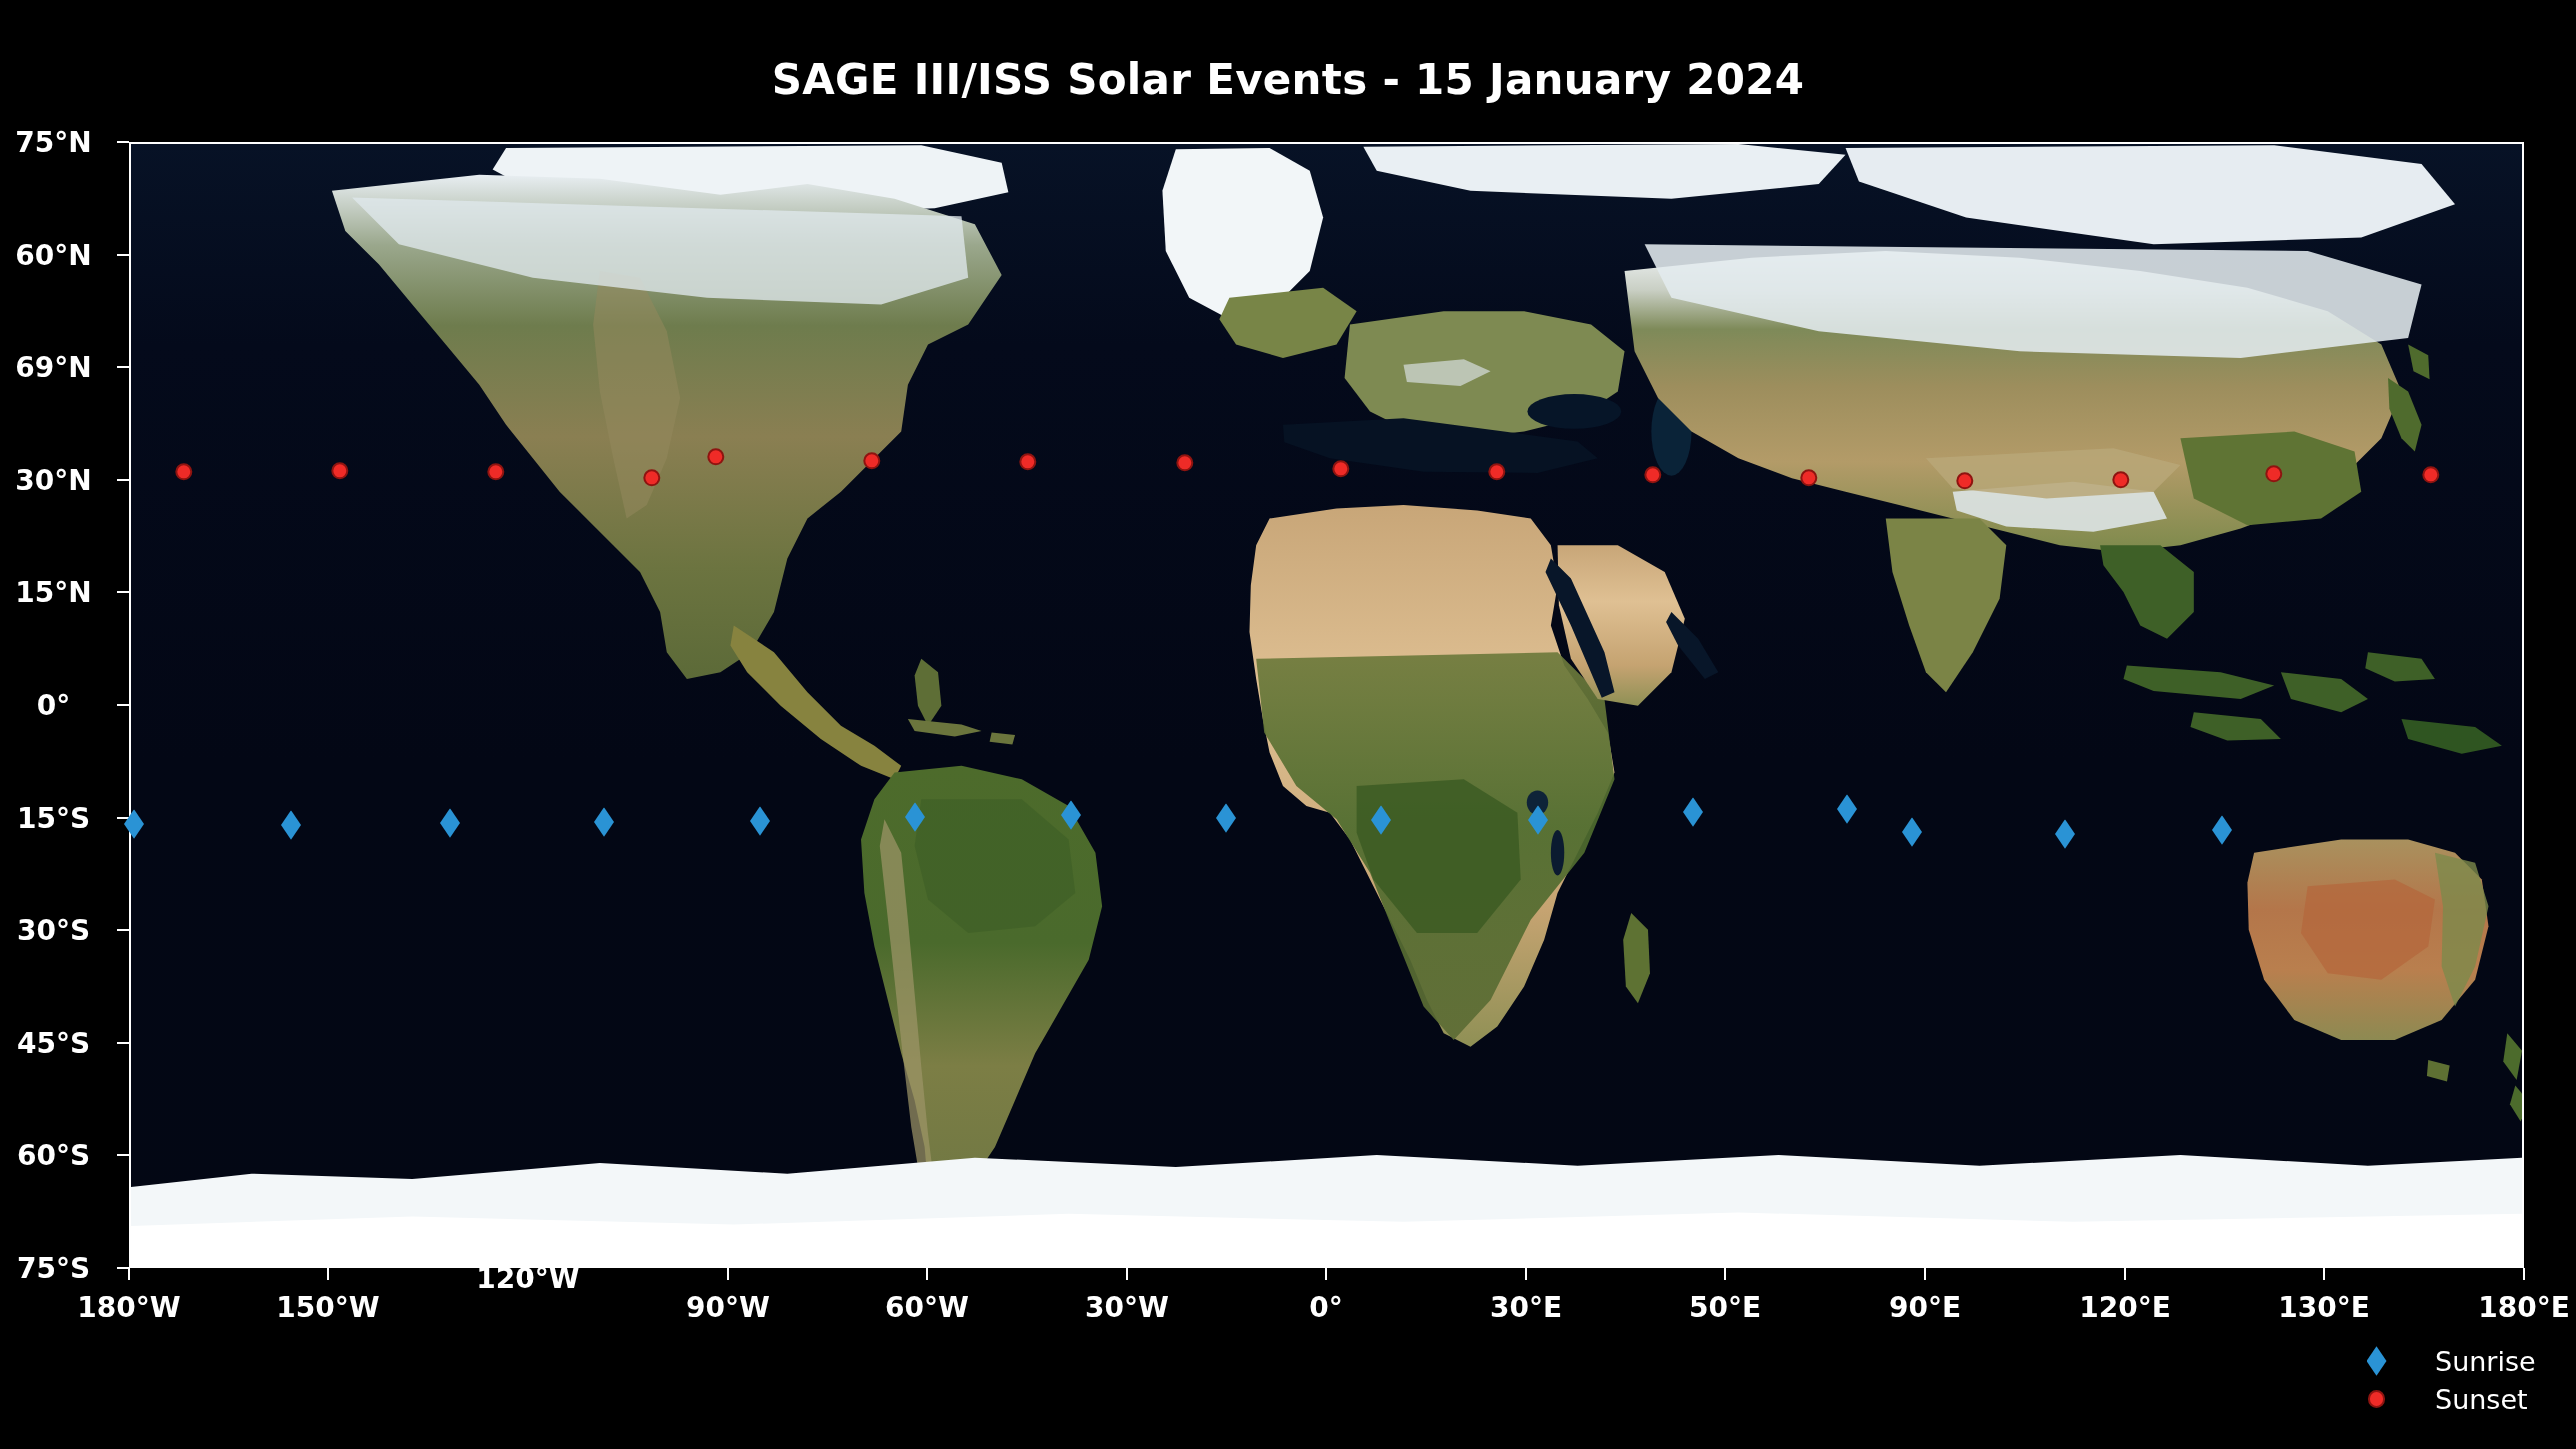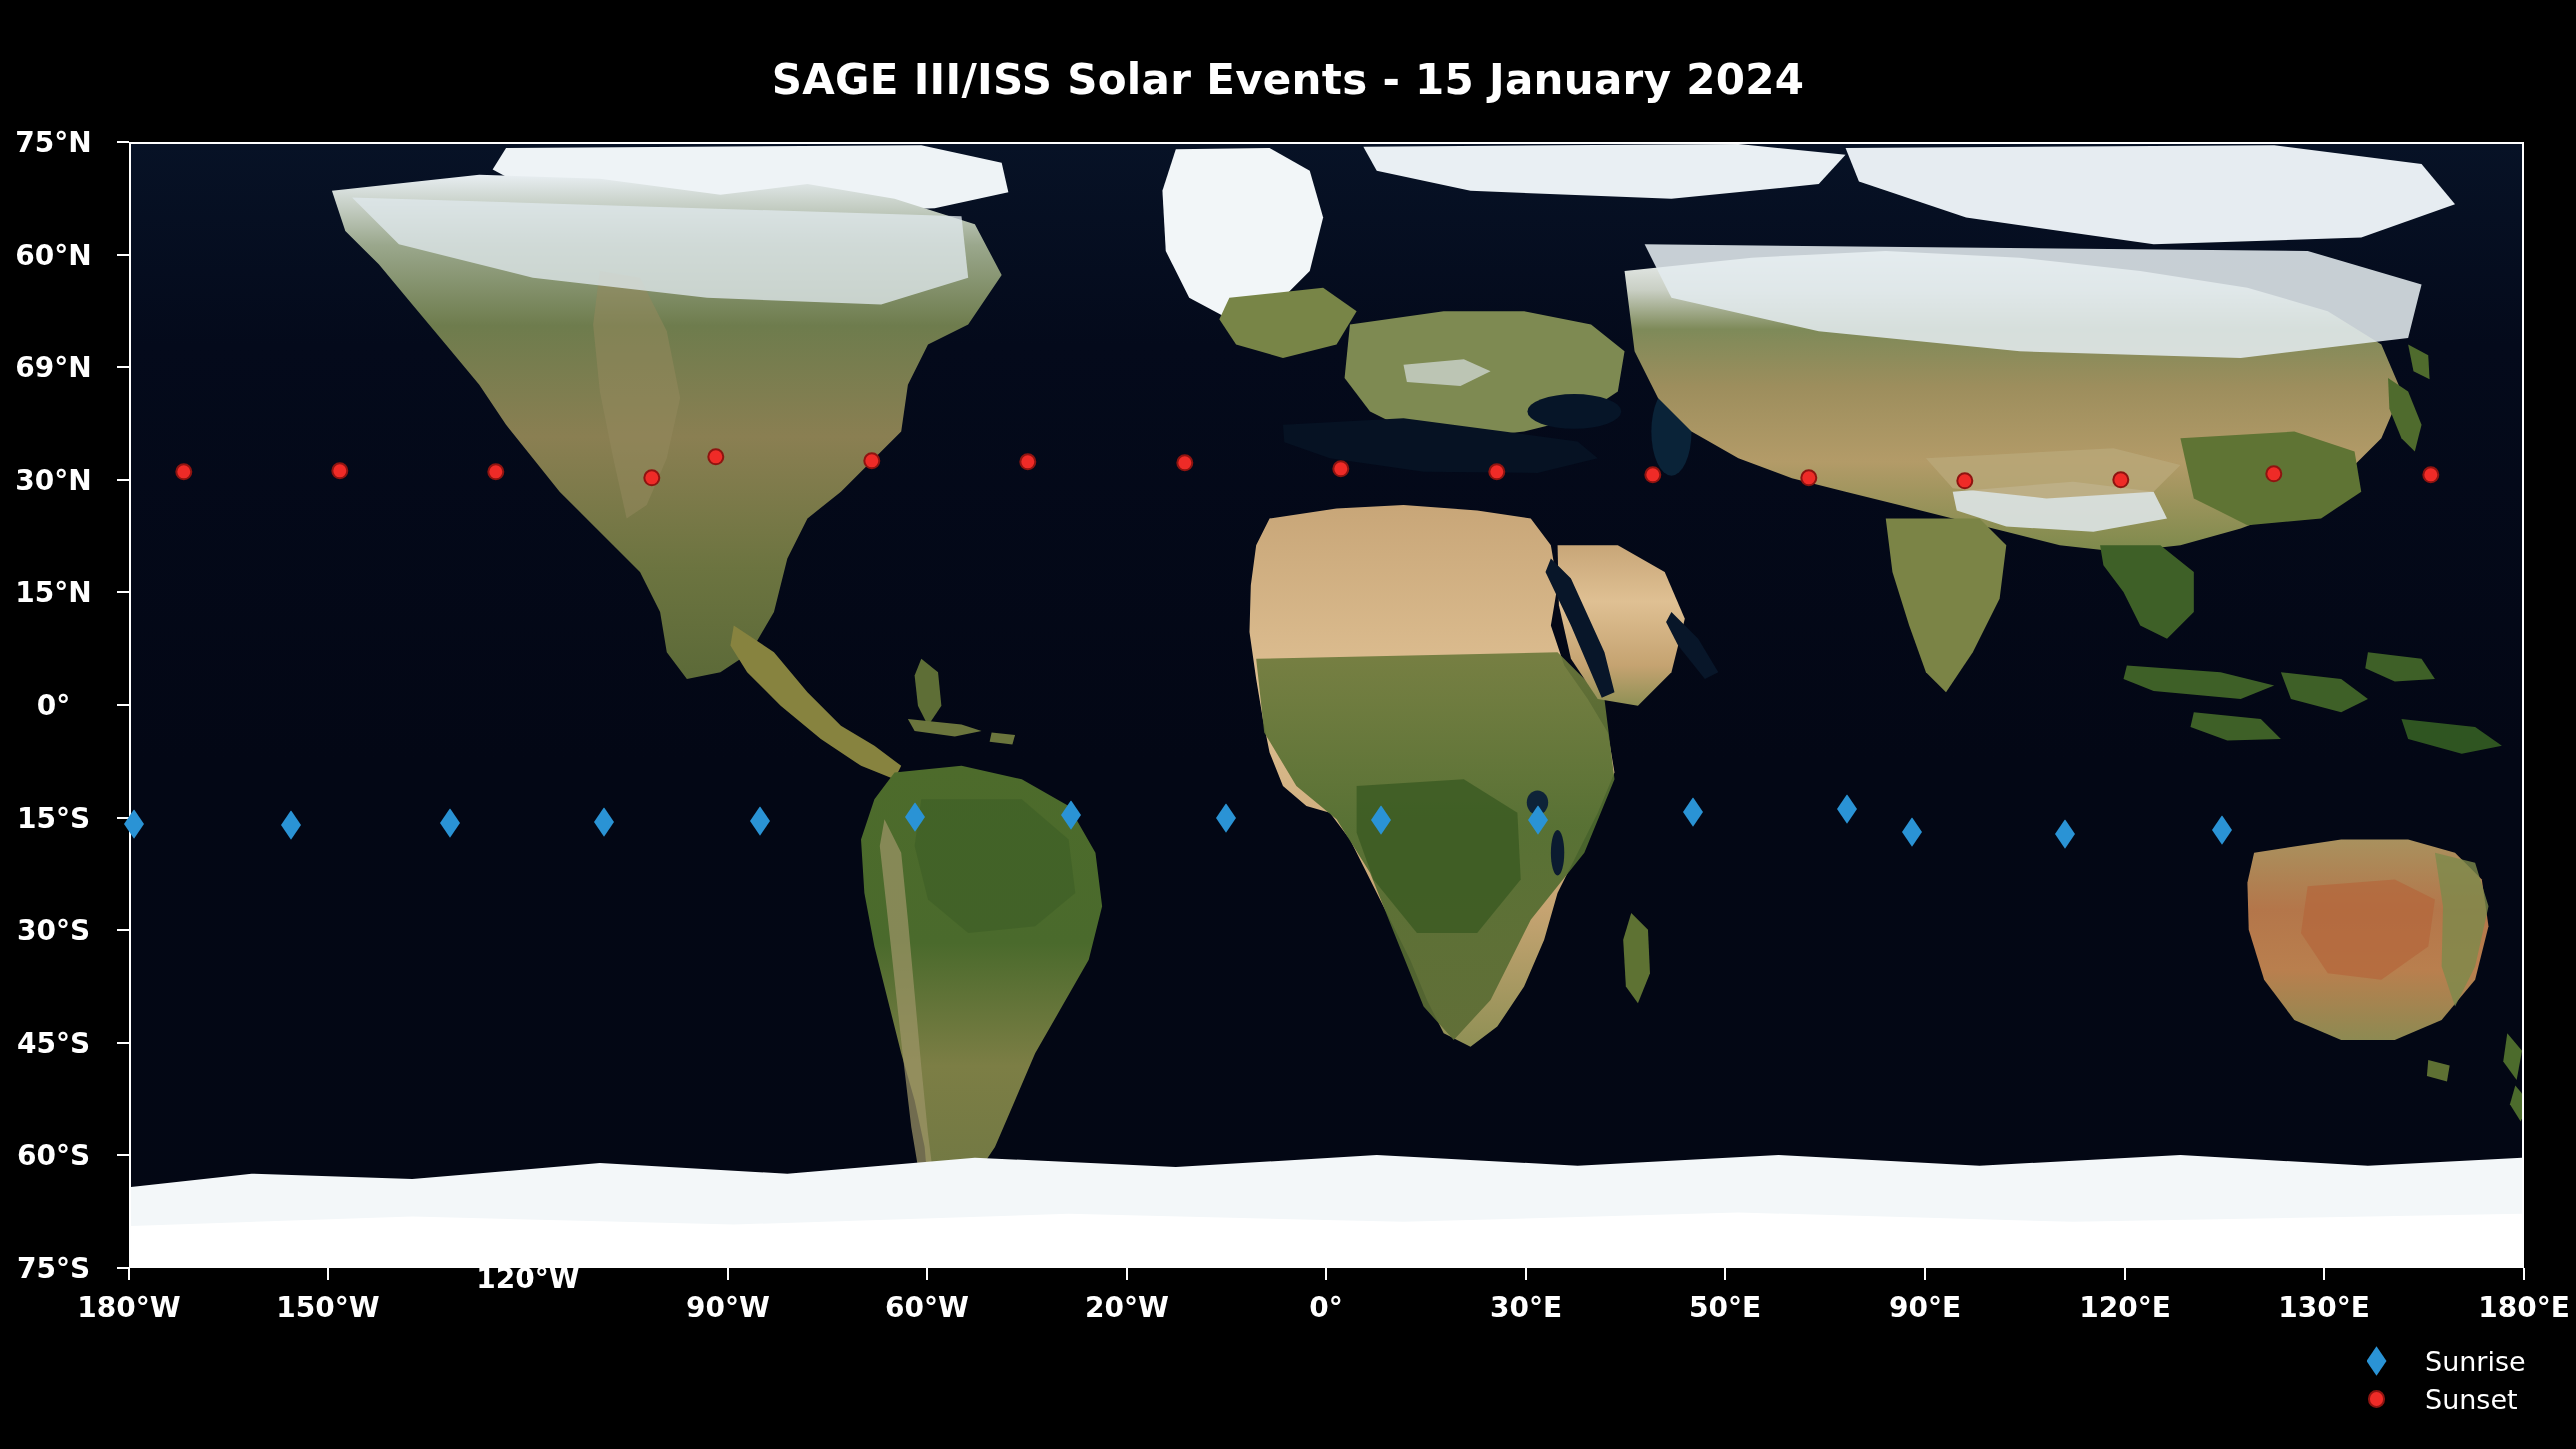"20°W" div.xlabel { text: 20 -> 30 }
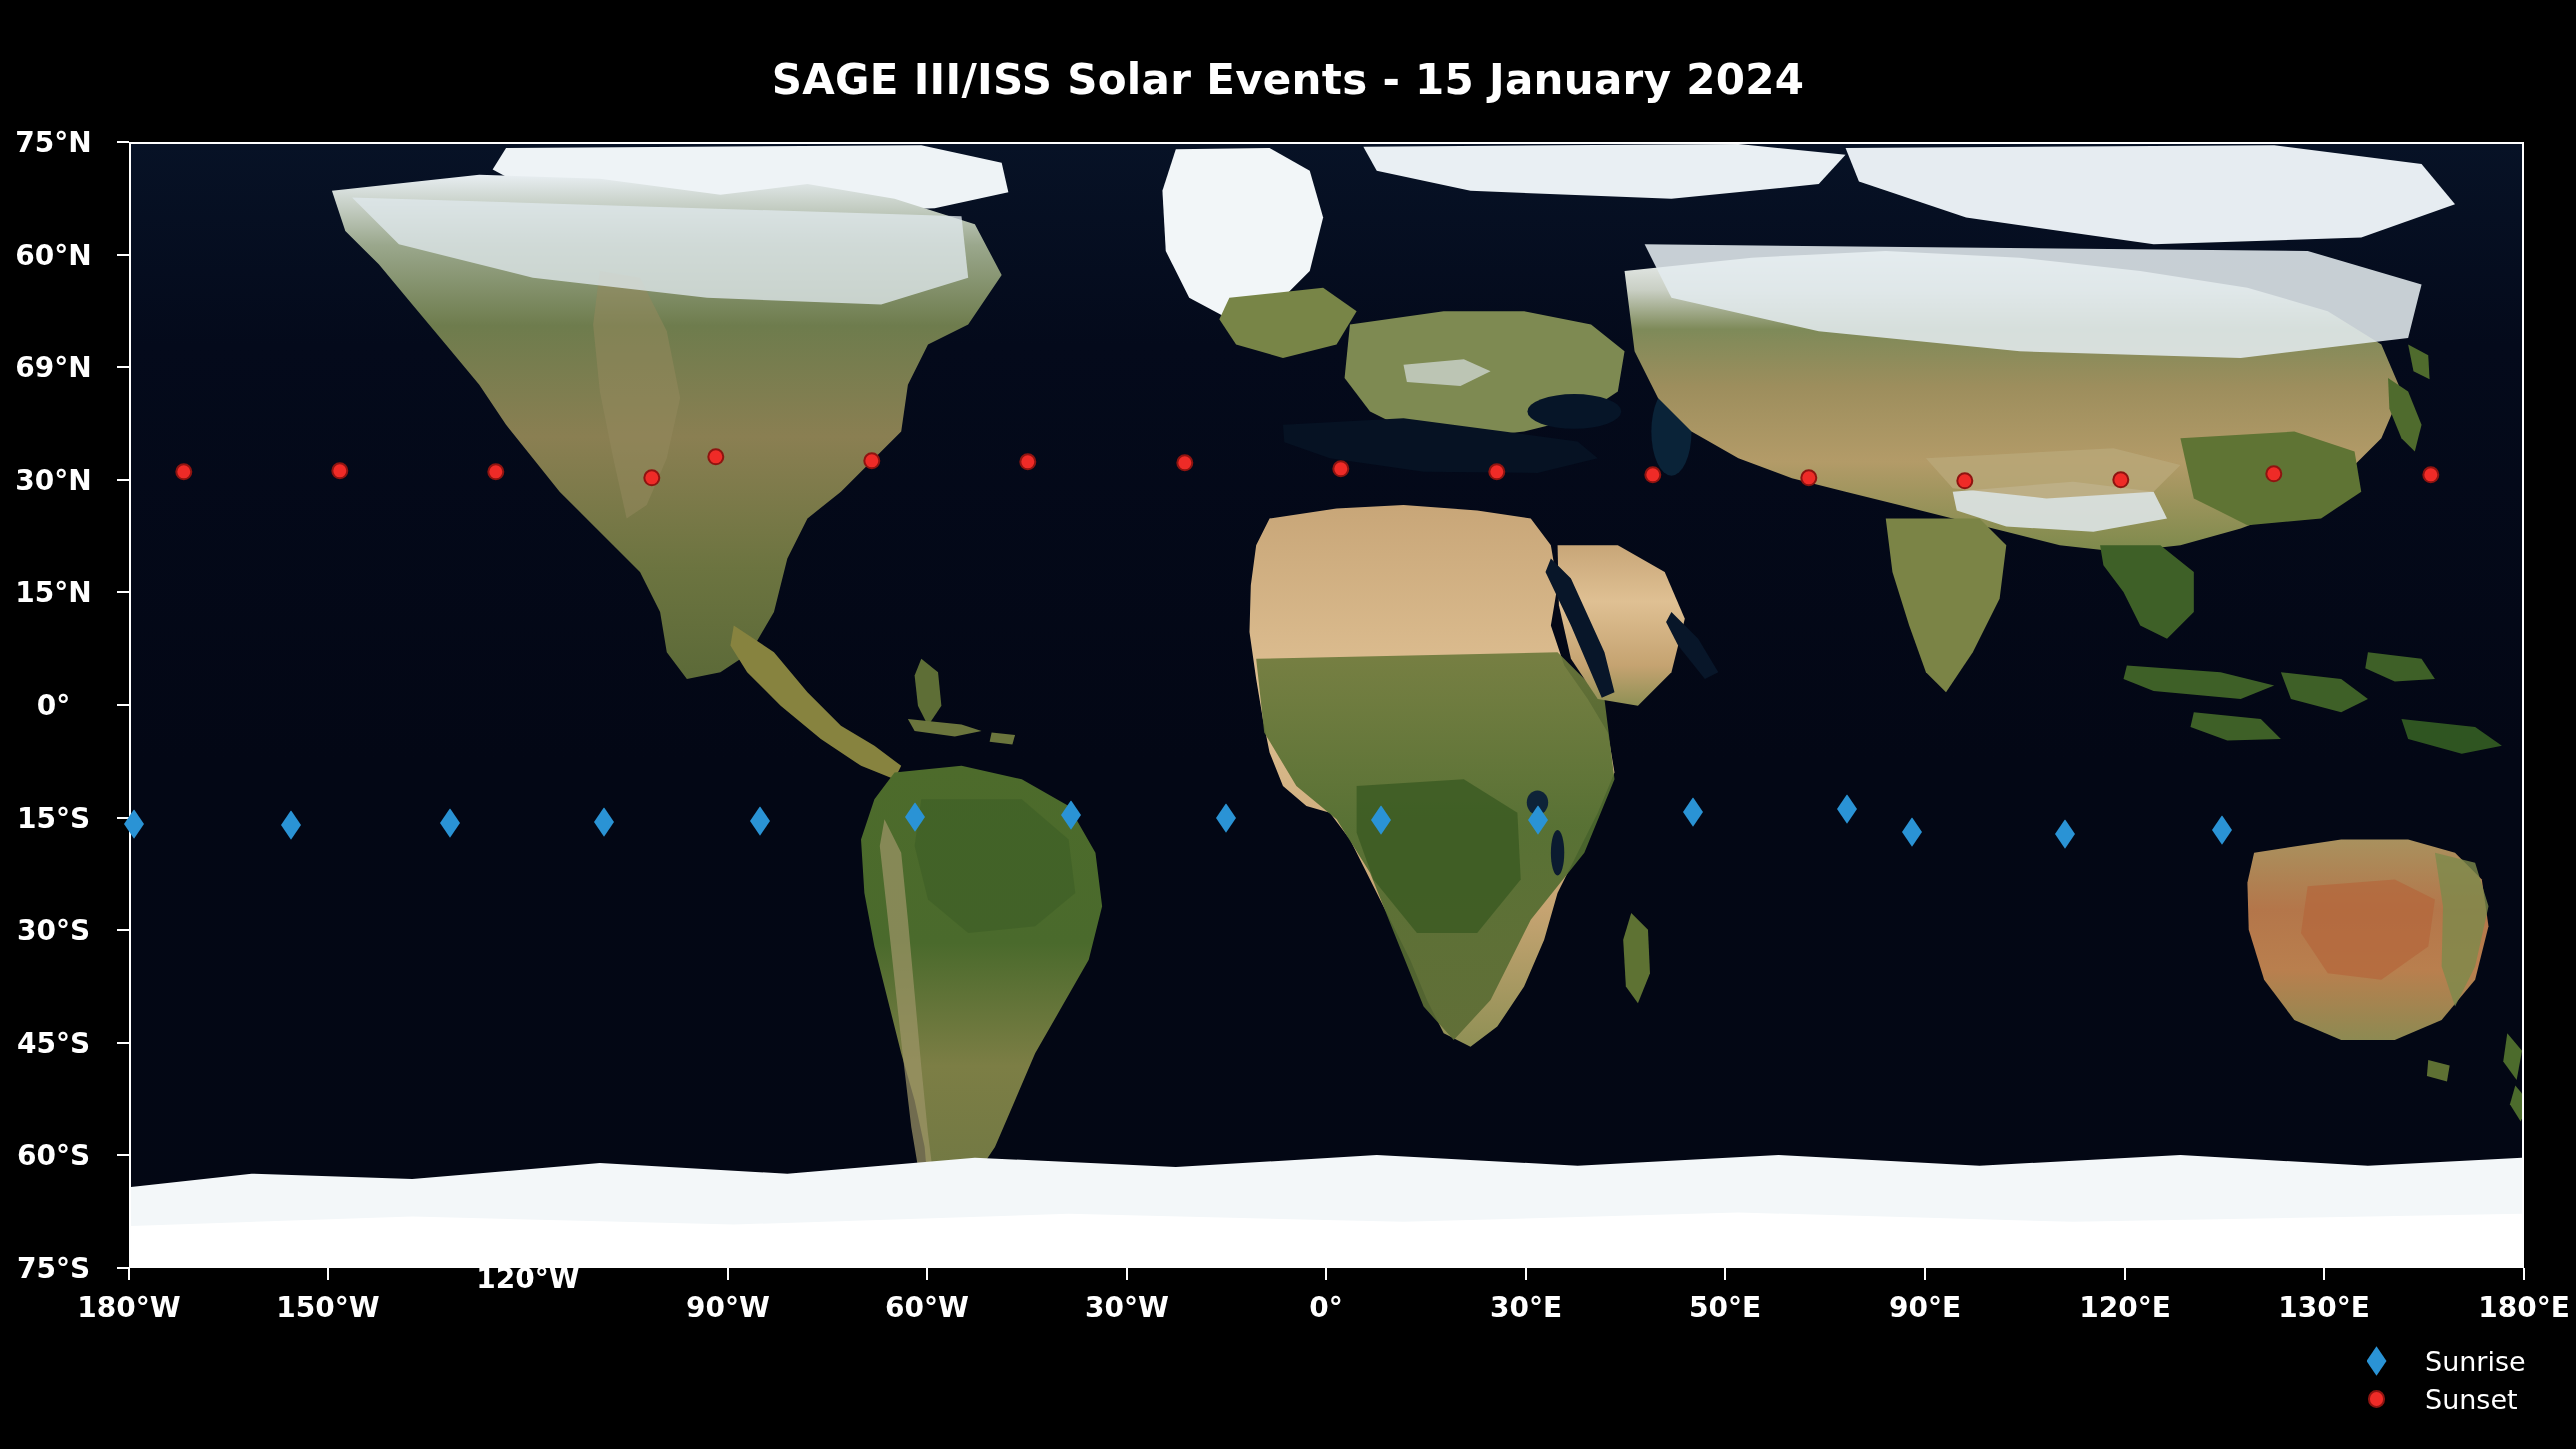"Sunrise" .leg-txt { margin-left: 33px -> 43px }
